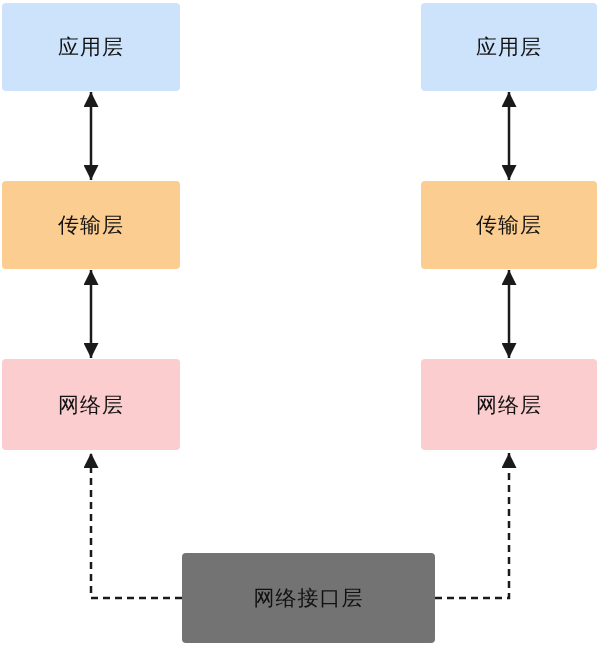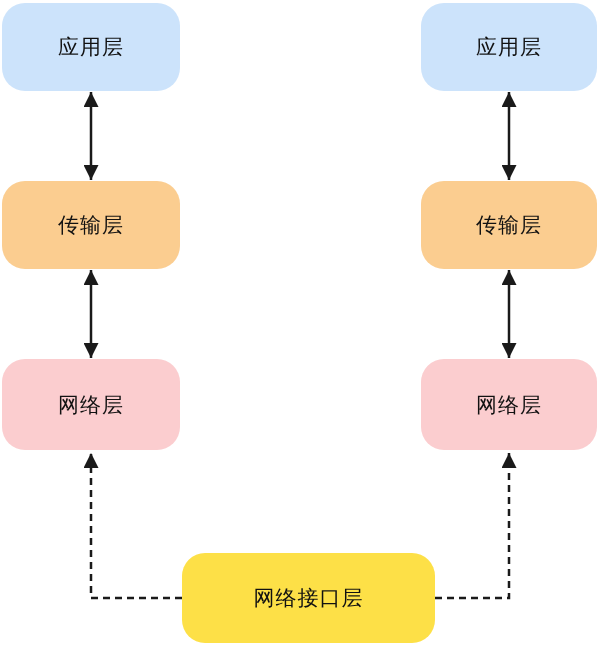"应用层" .layer-box { border-radius: 23px -> 4px }
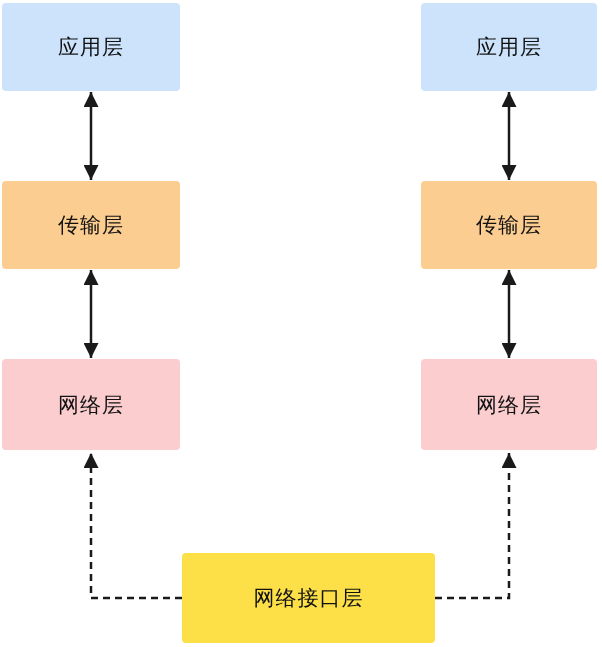"网络接口层" div.layer-box { background-color: #fde047 -> #737373 }
